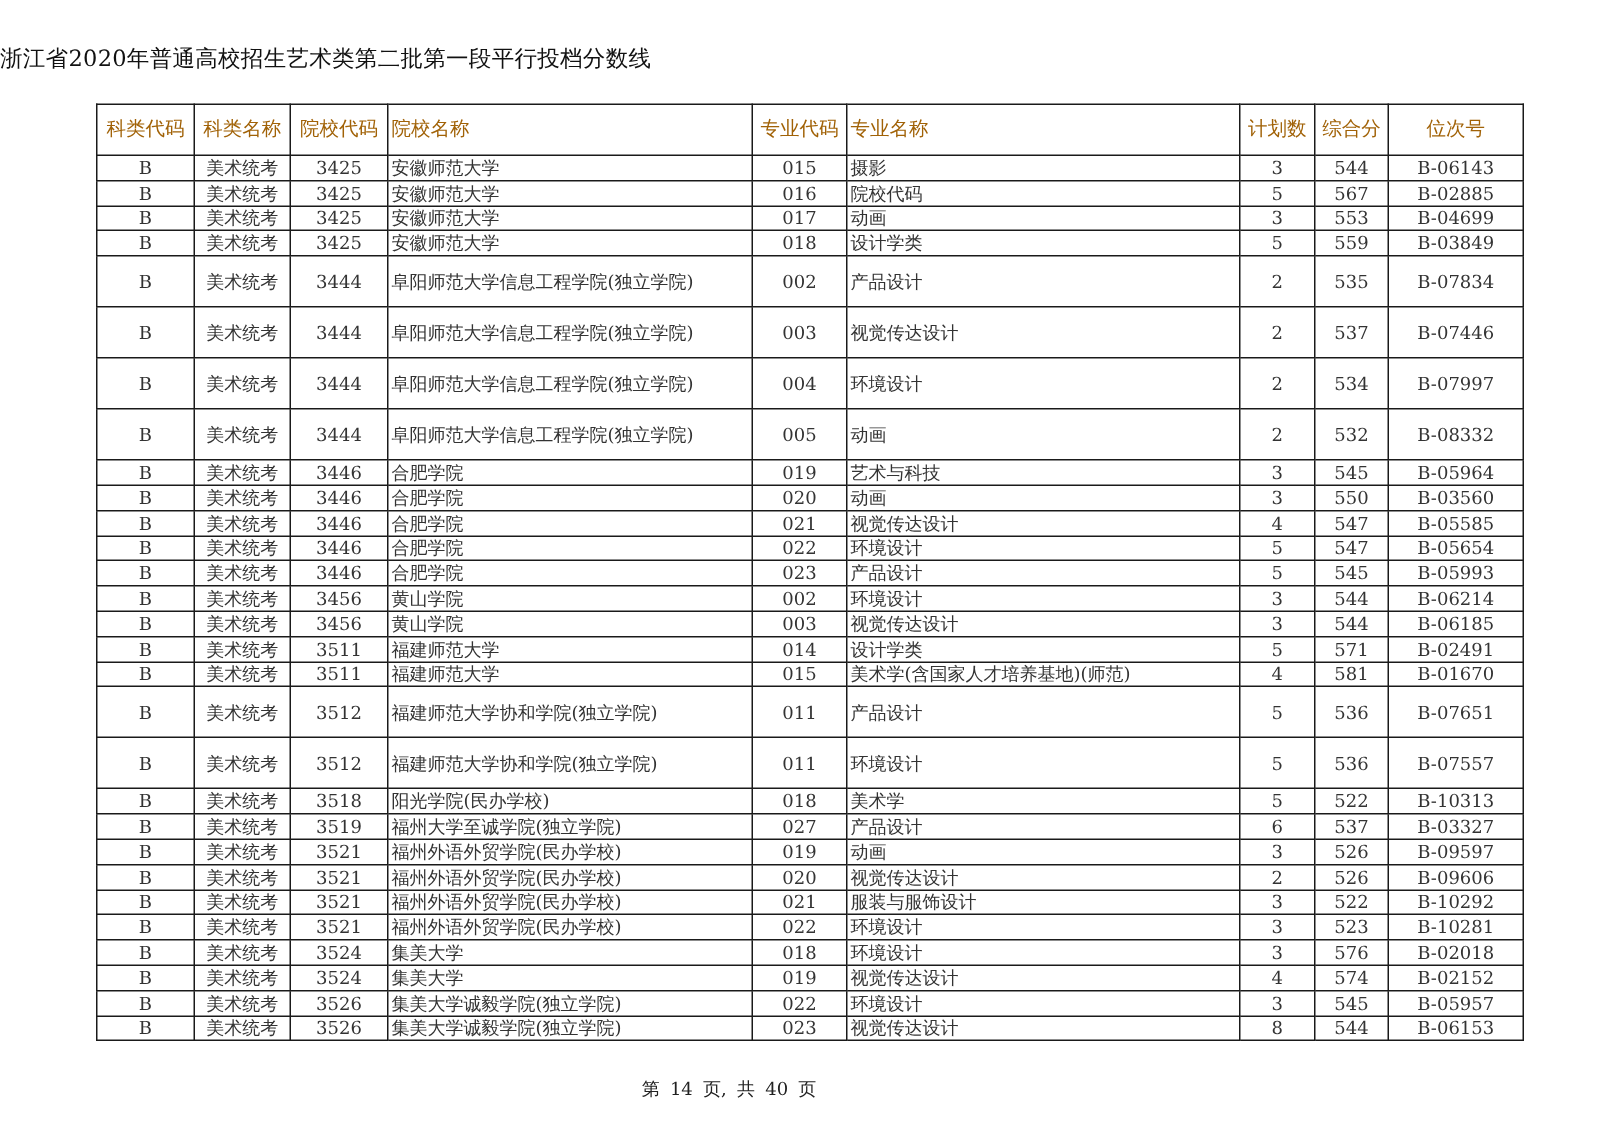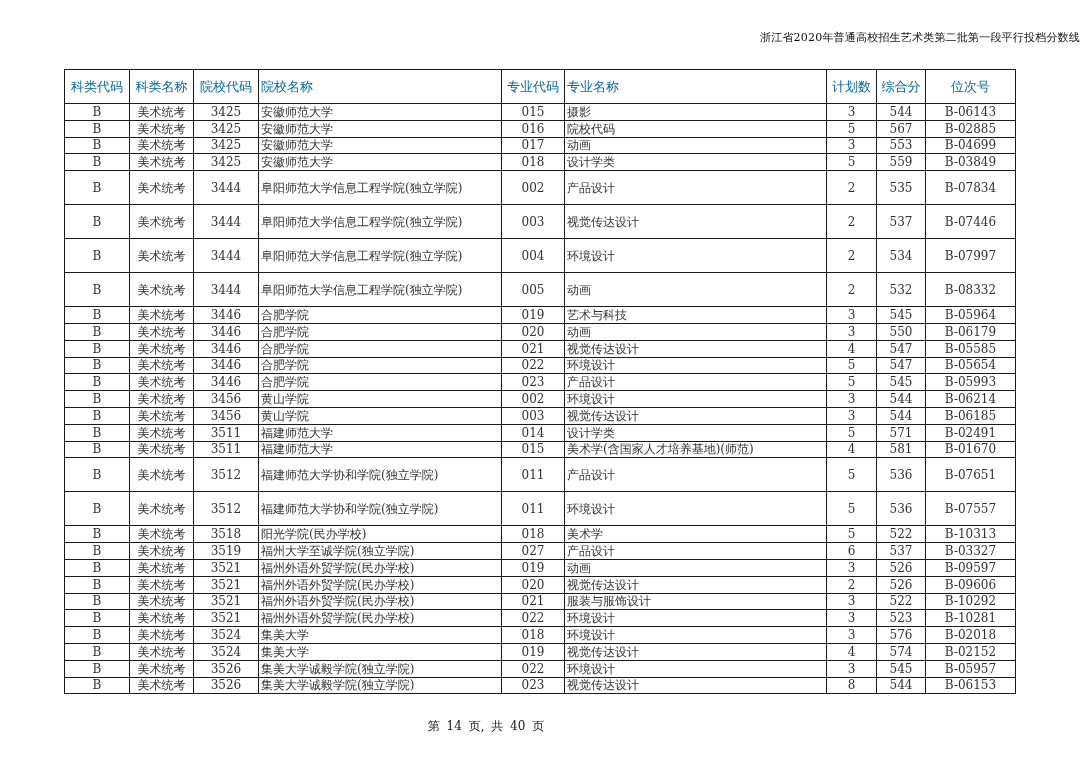"浙江省2020年普通高校招生艺术类第二批第一段平行投档分数线" .title { font-size: 11px -> 15px; text-align: right -> left }
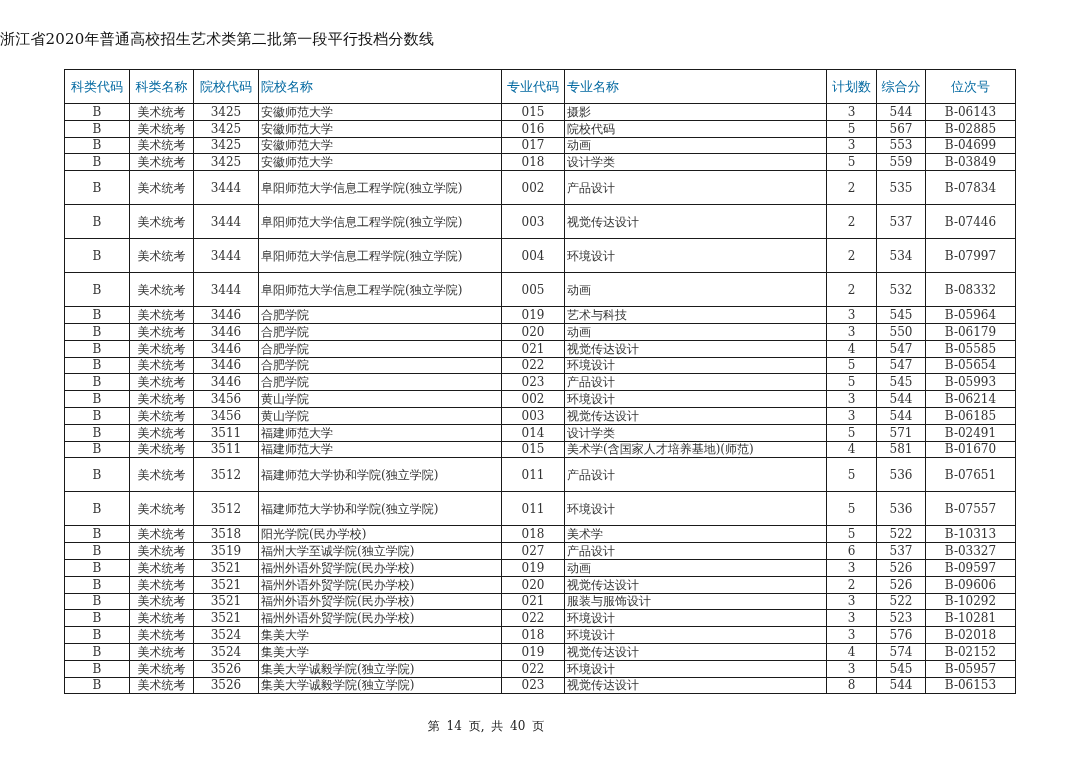"科类代码" table.scores th { color: #0369a1 -> #a16207 }
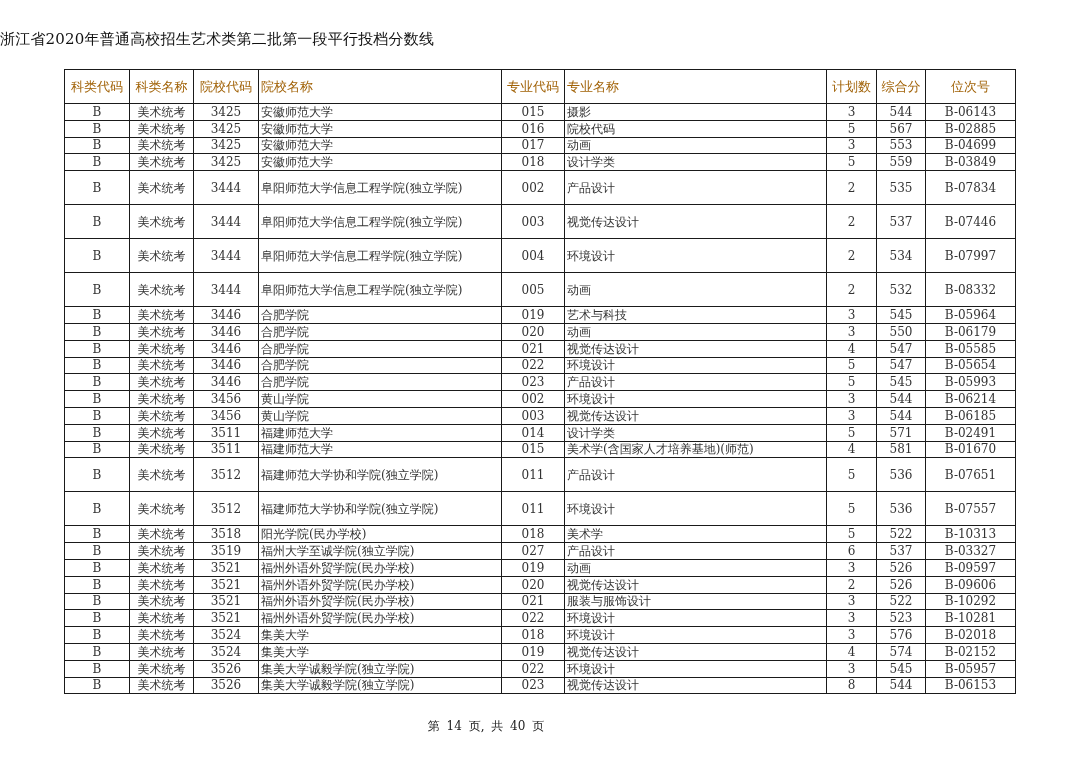"B-06179" td.c { text: B-06179 -> B-03560 }
